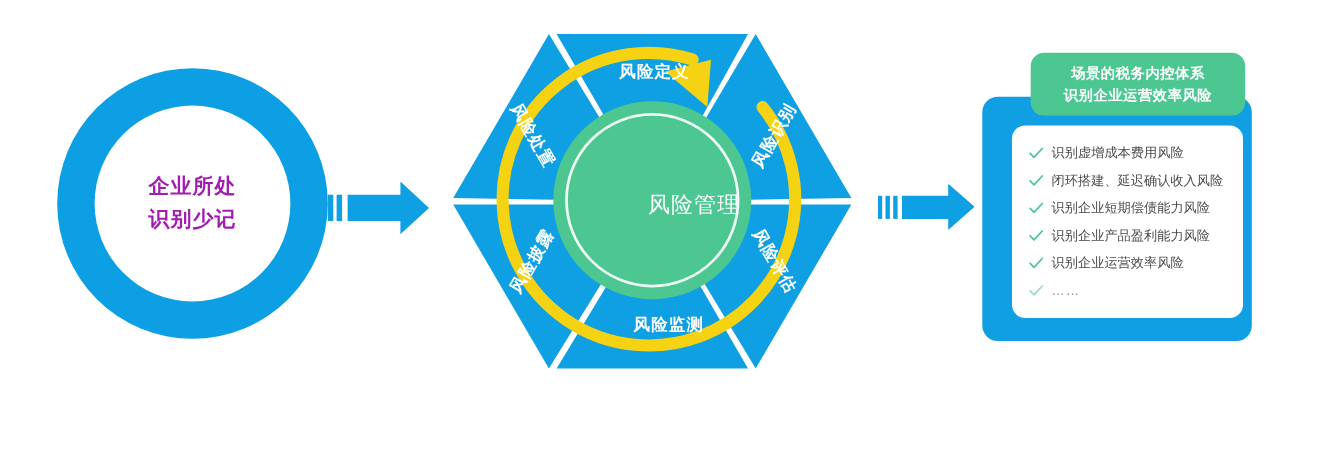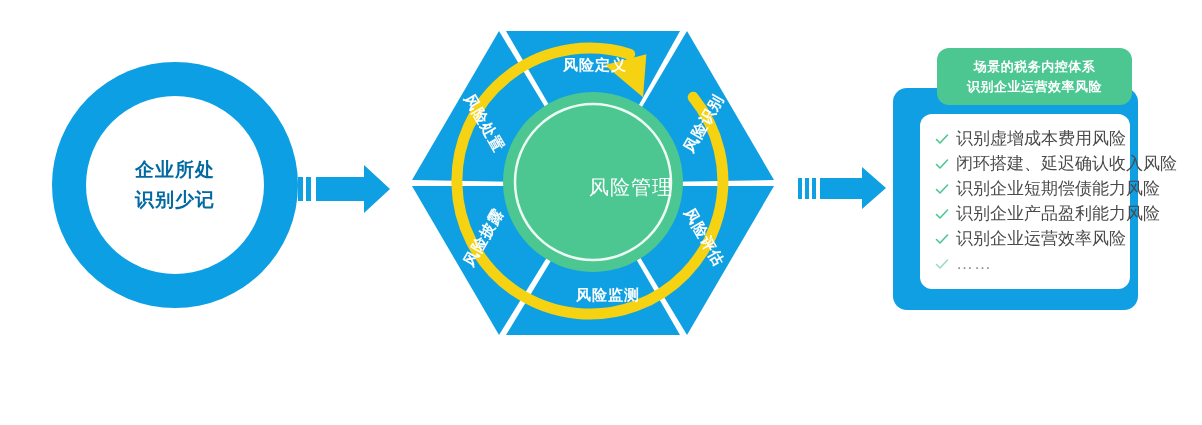"识别虚增成本费用风险" .check-text { font-size: 17px -> 12px }
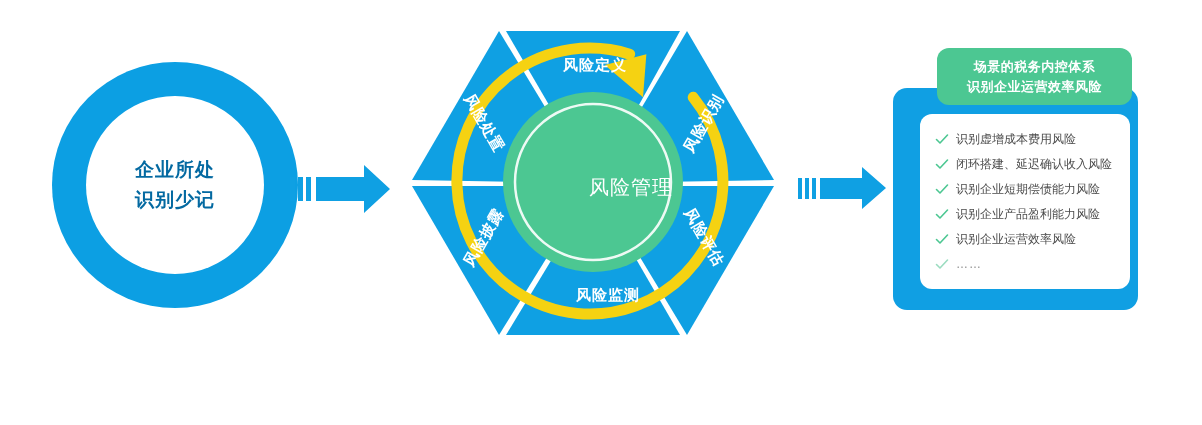"企业所处" .ring-label { color: #0369a1 -> #a21caf }
